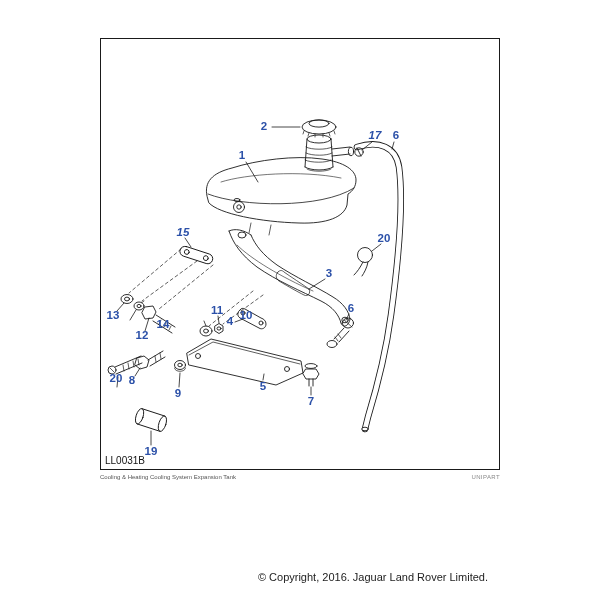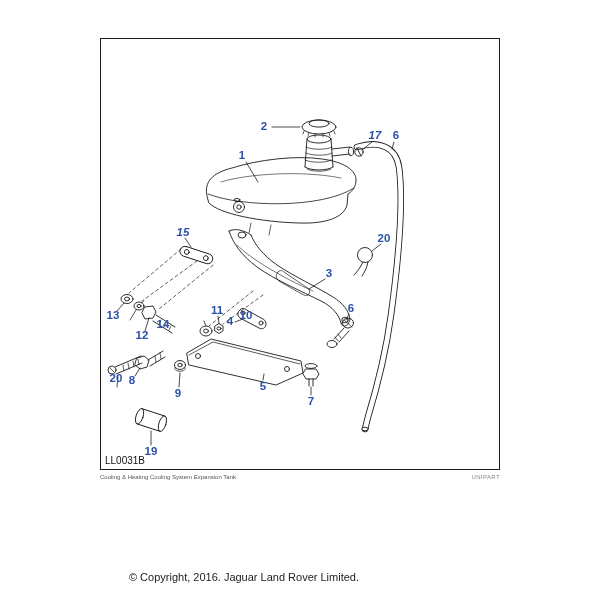"© Copyright, 2016. Jaguar Land" .copyright { text-align: center -> right }
